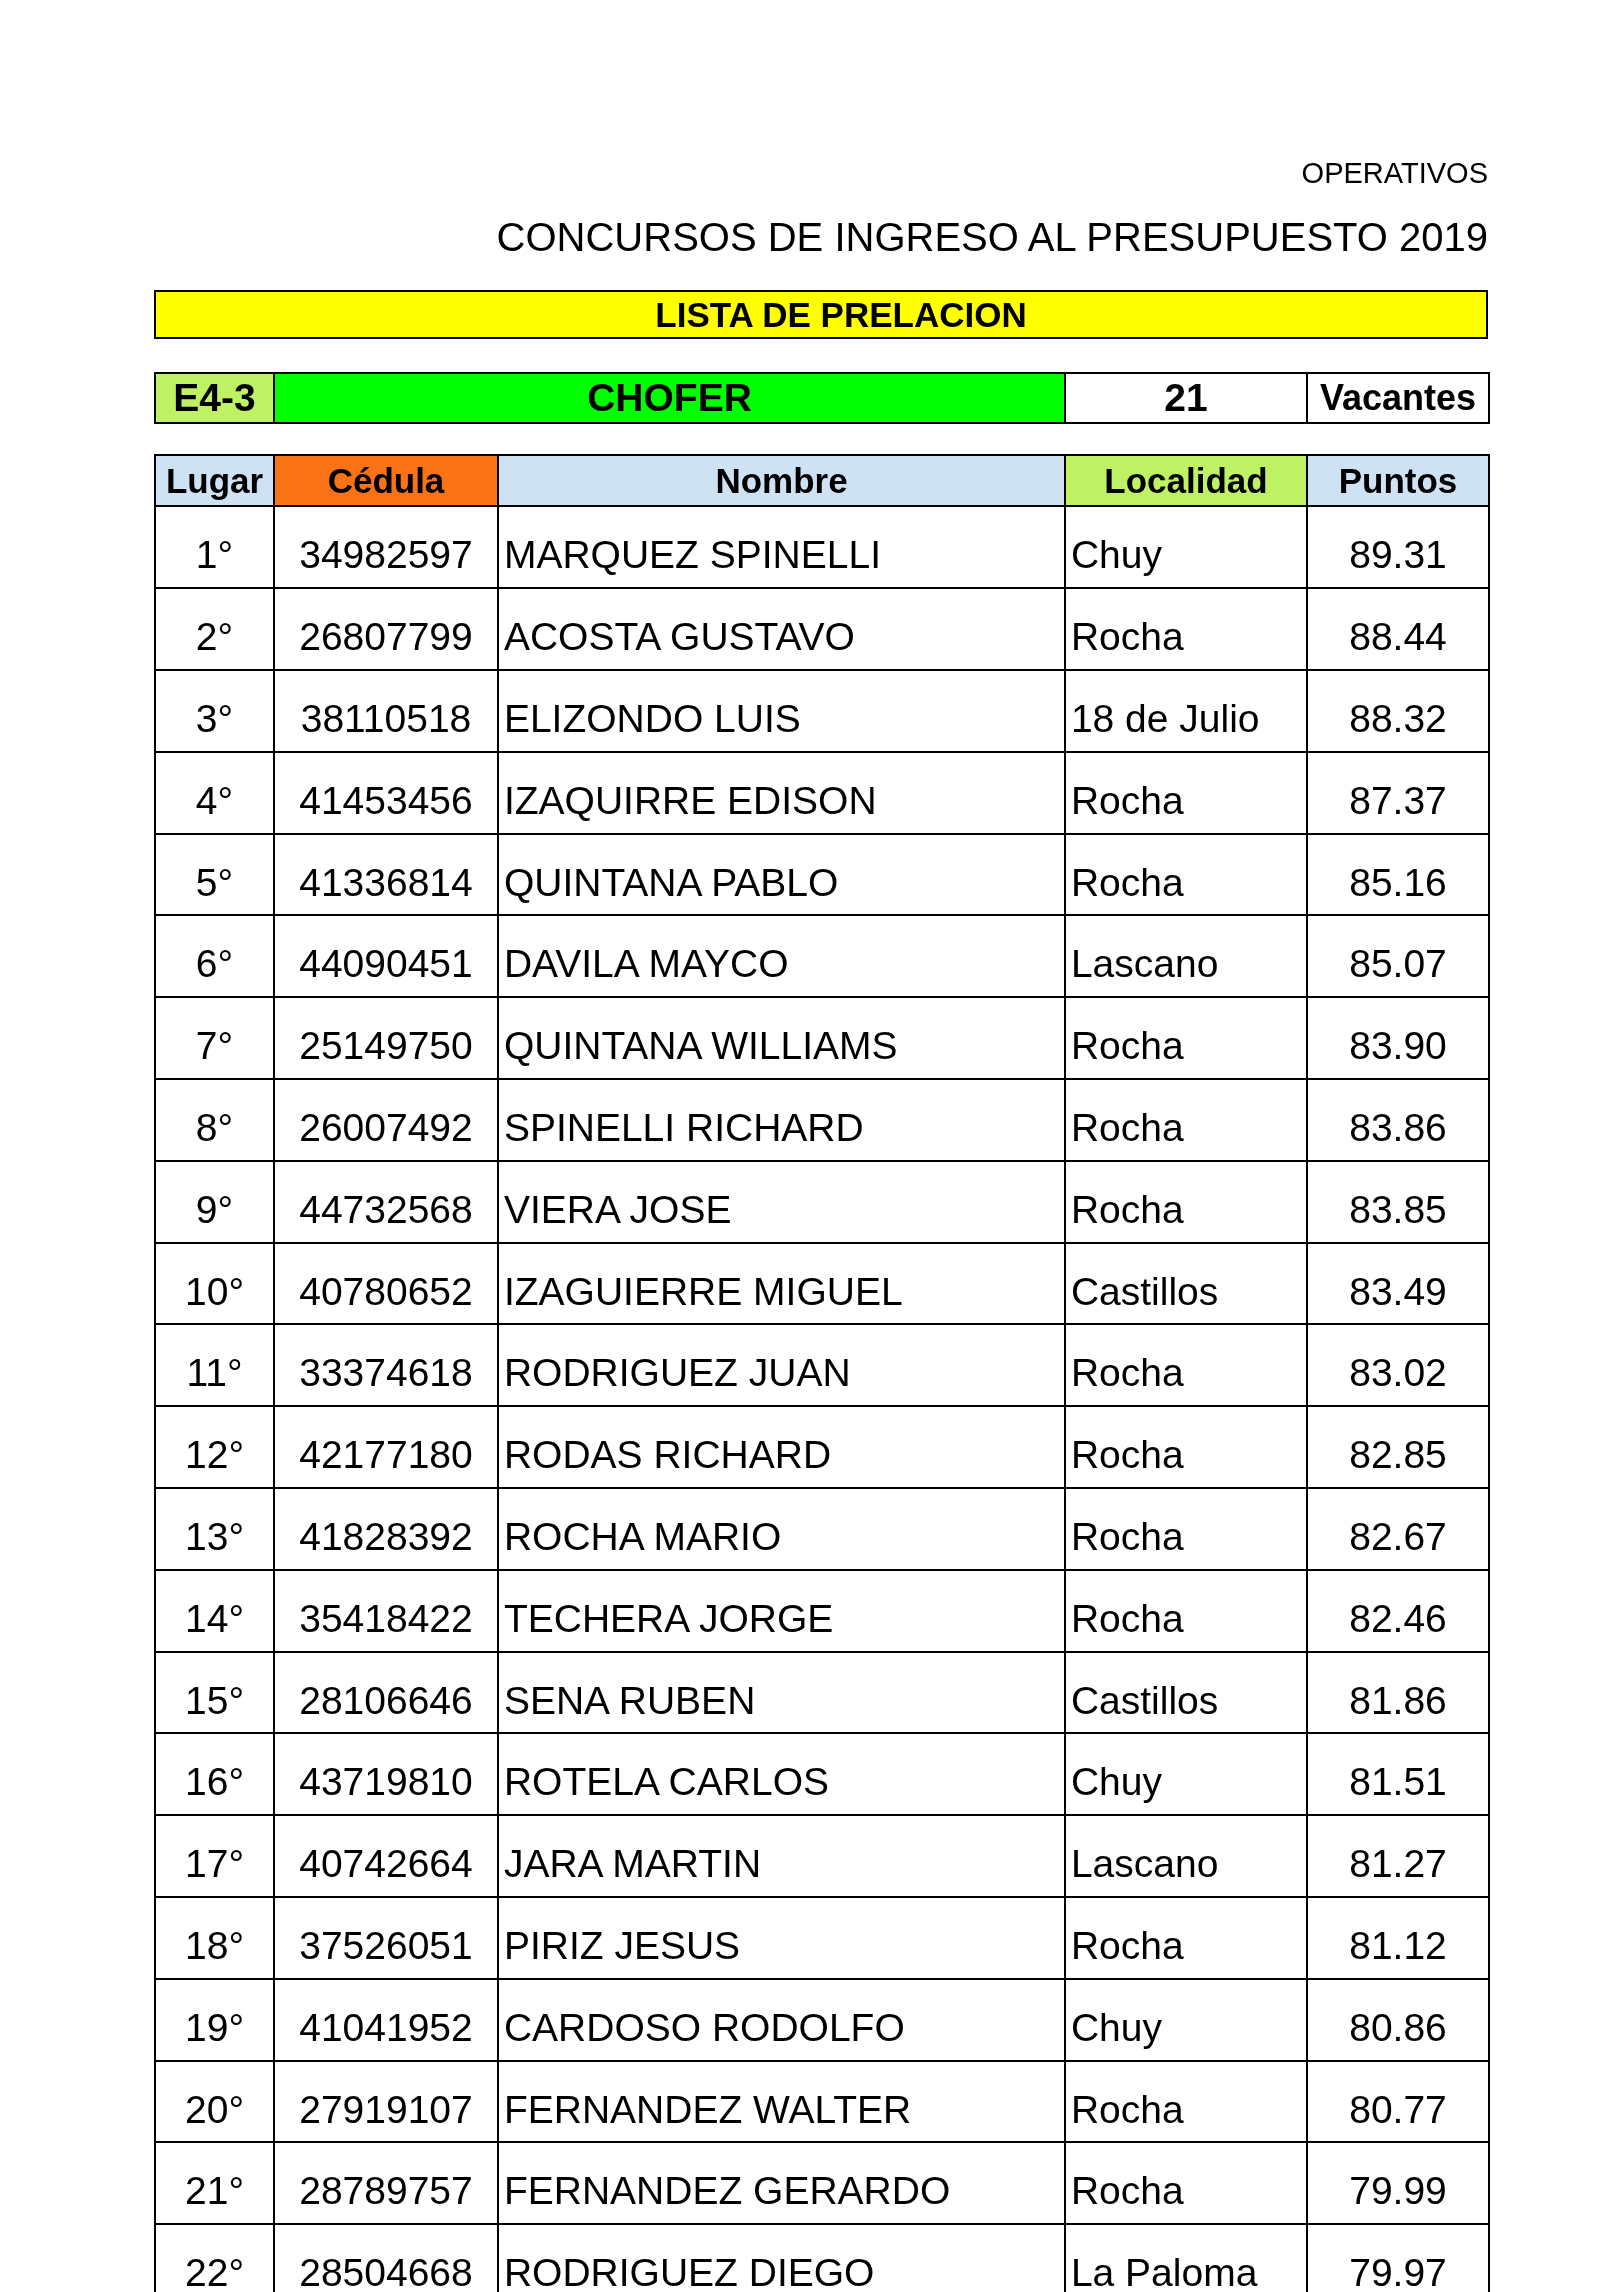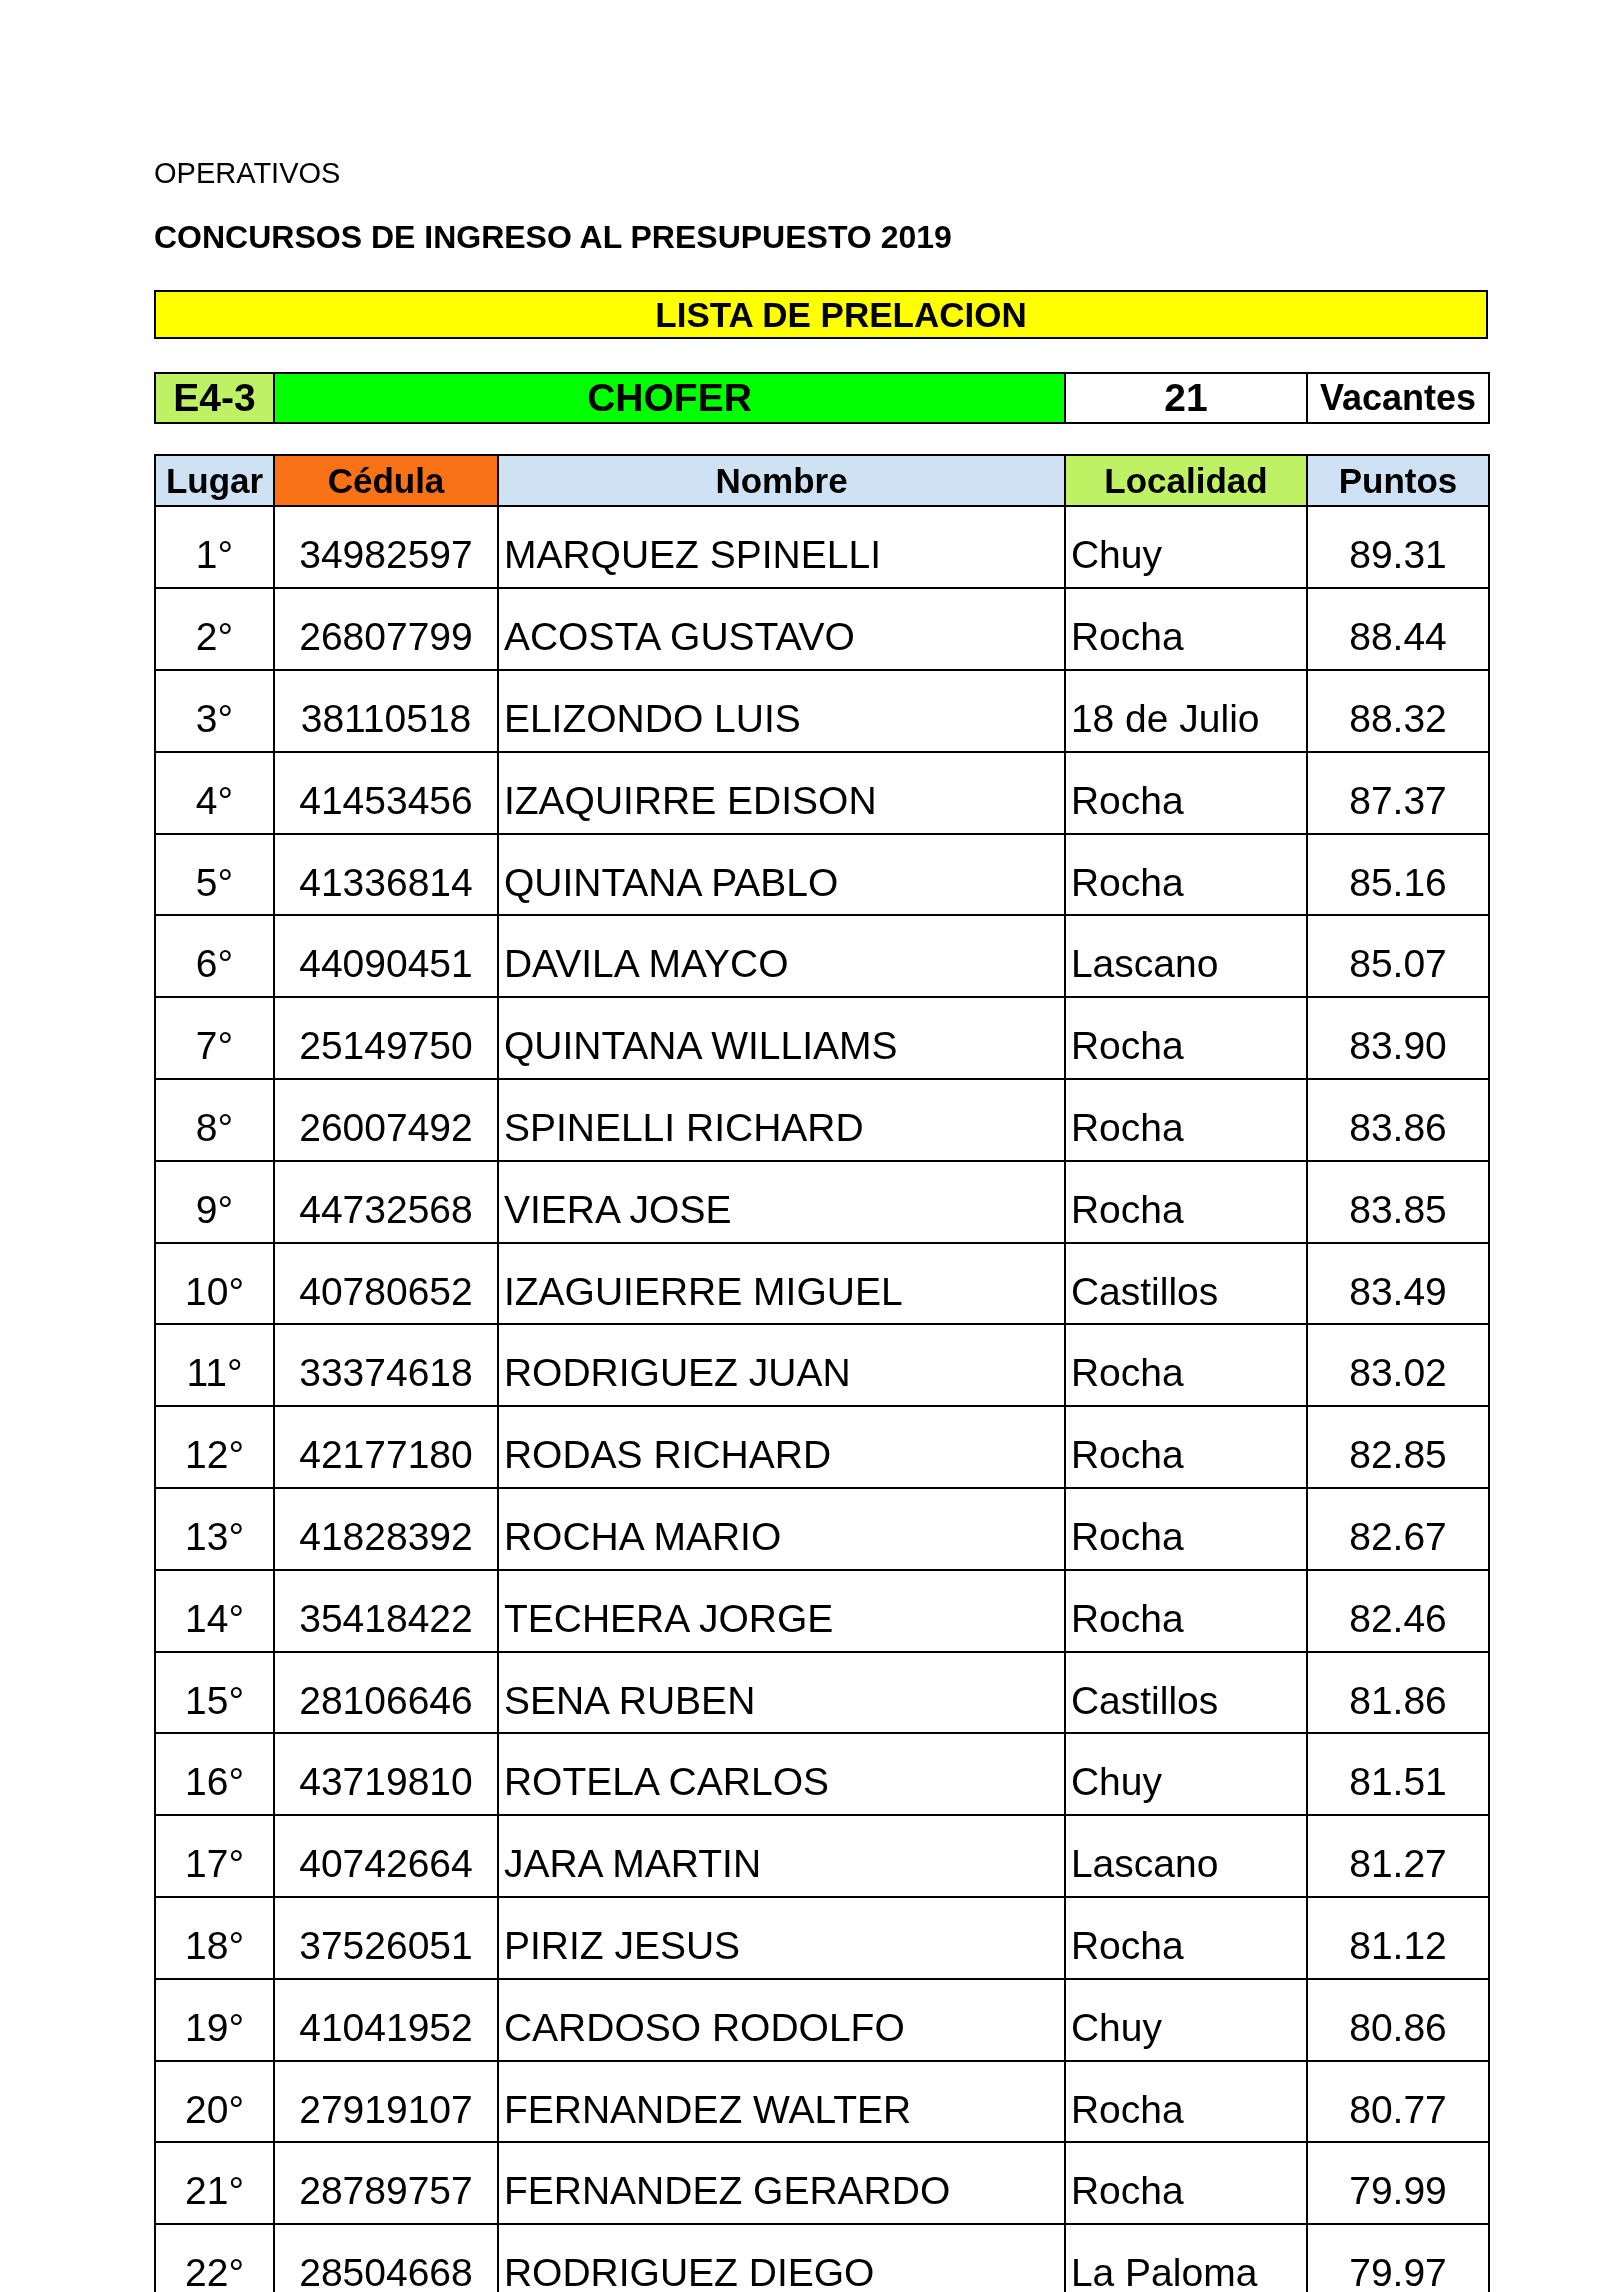"OPERATIVOS" .supertitle { text-align: left -> right }
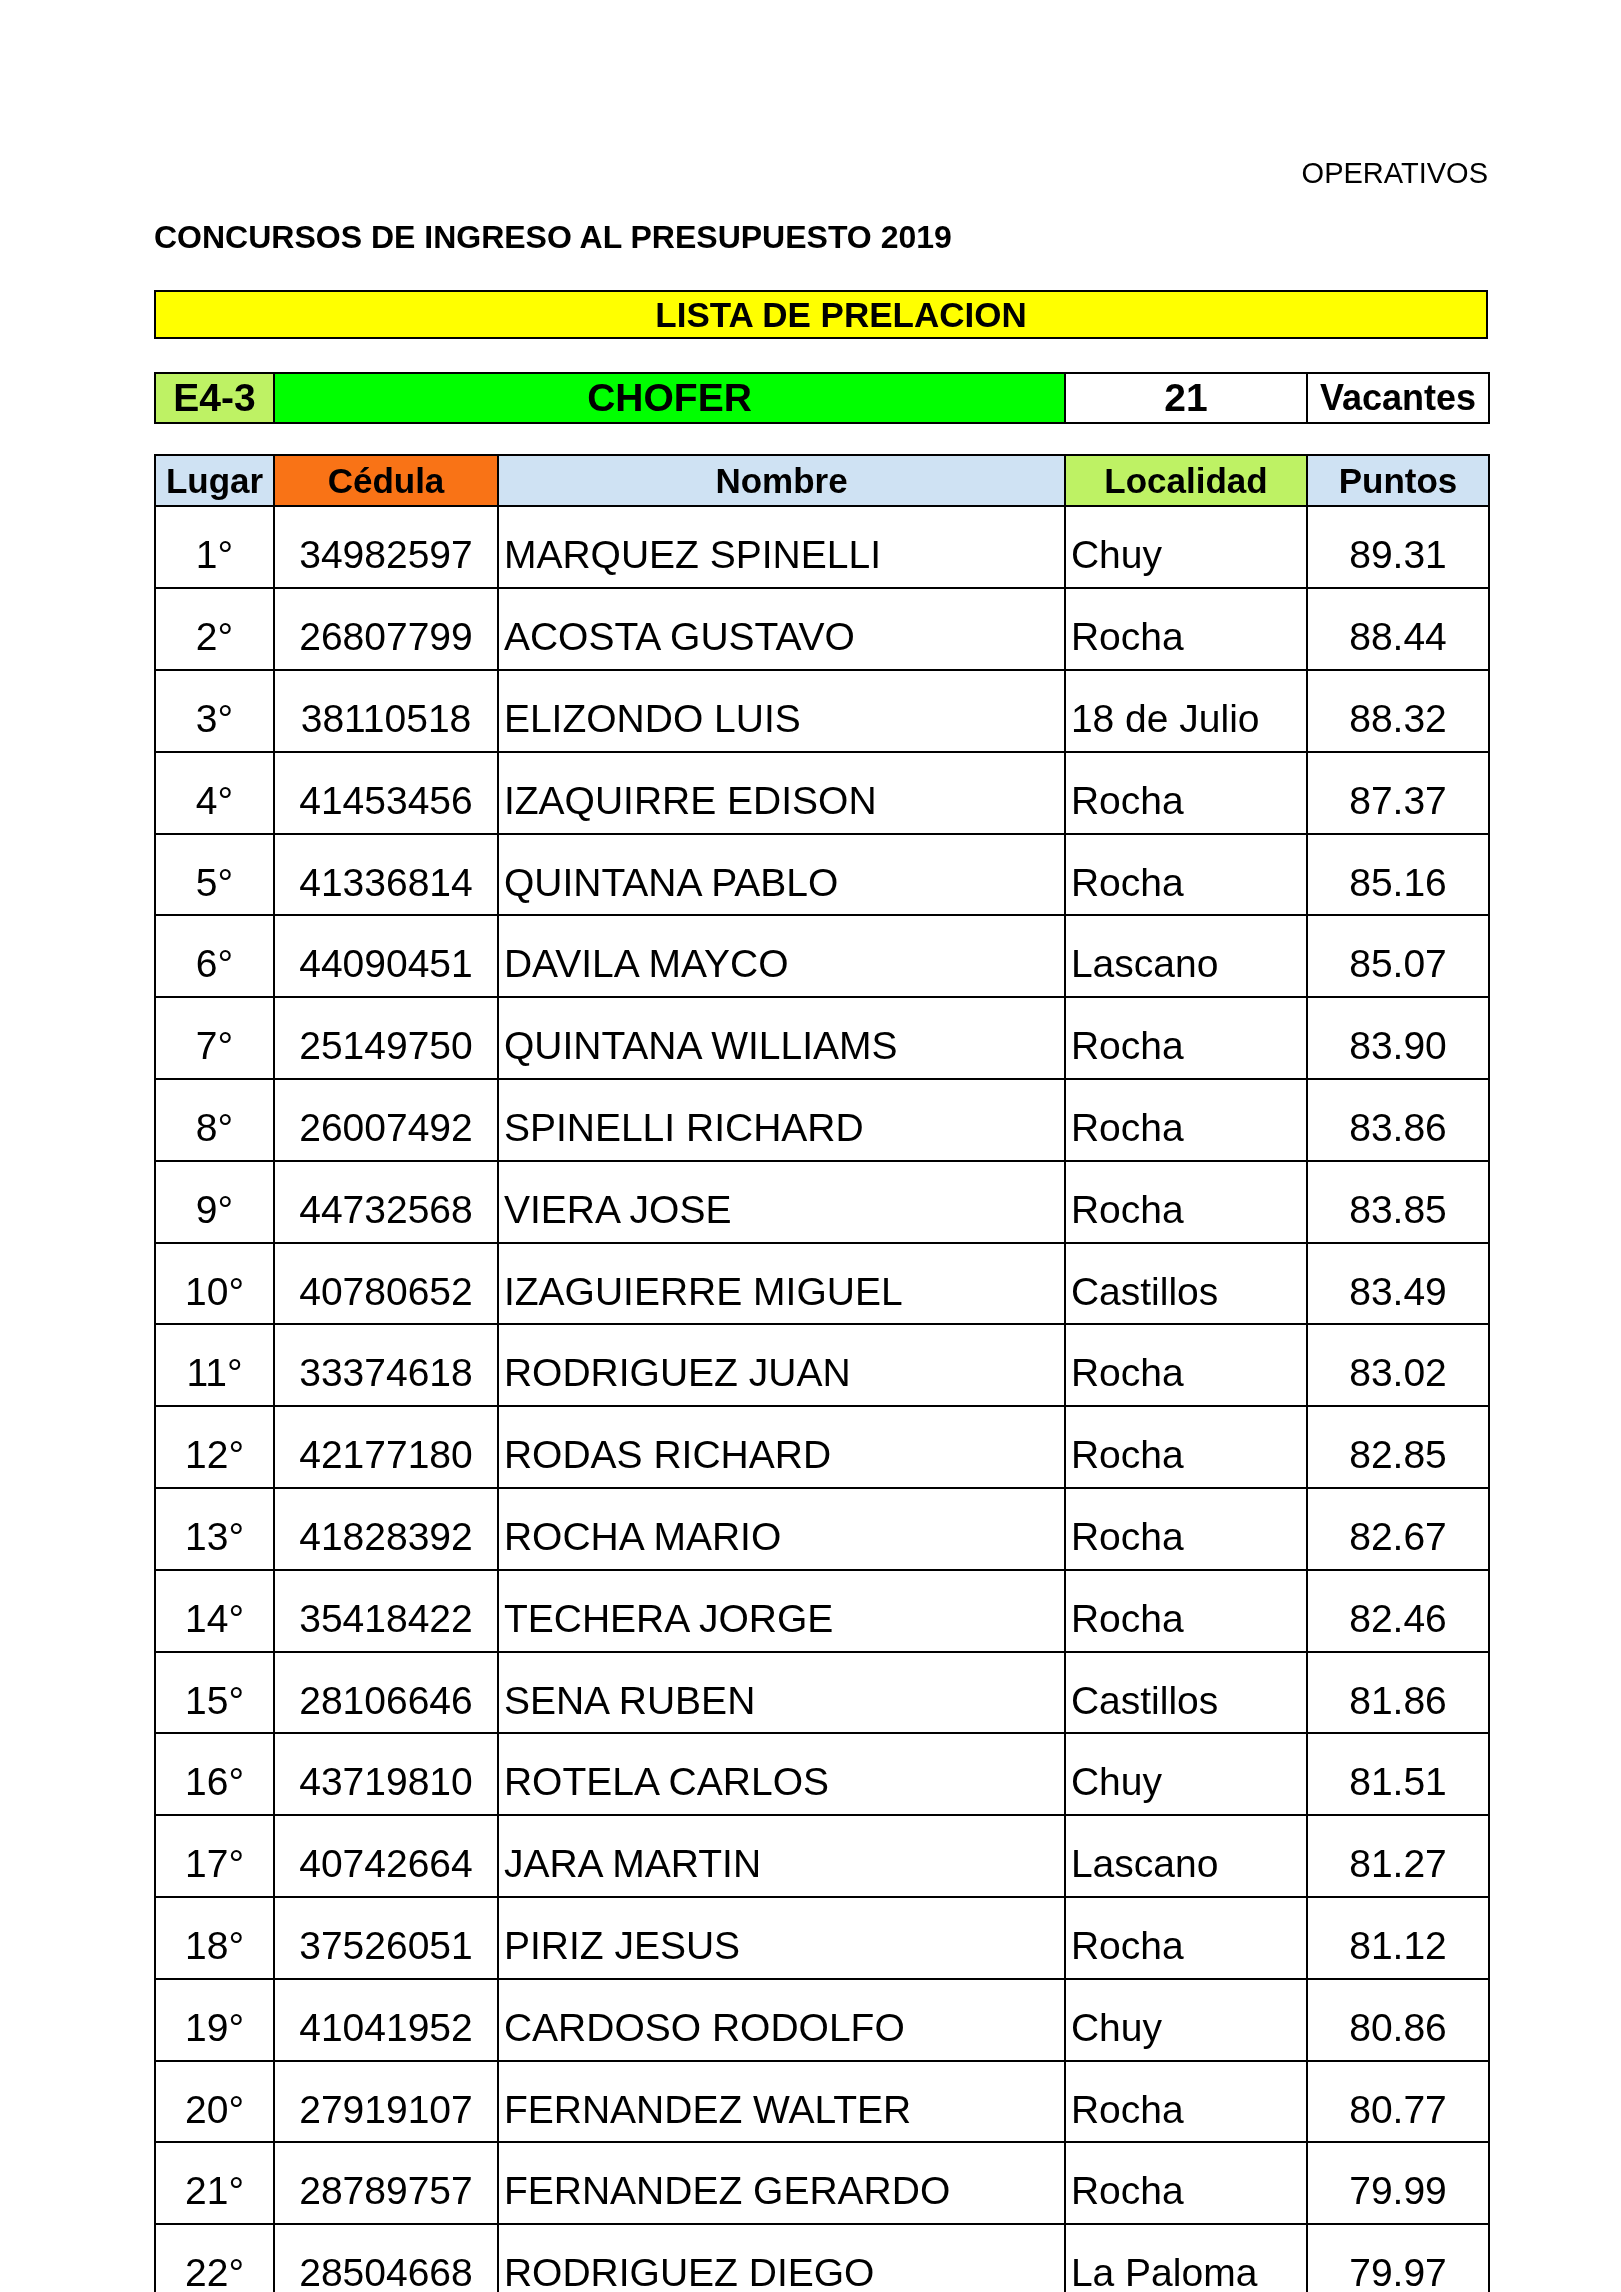"CONCURSOS DE INGRESO AL PRESUPUESTO" .title { font-size: 32px -> 40px; font-weight: bold -> normal; text-align: left -> right }
